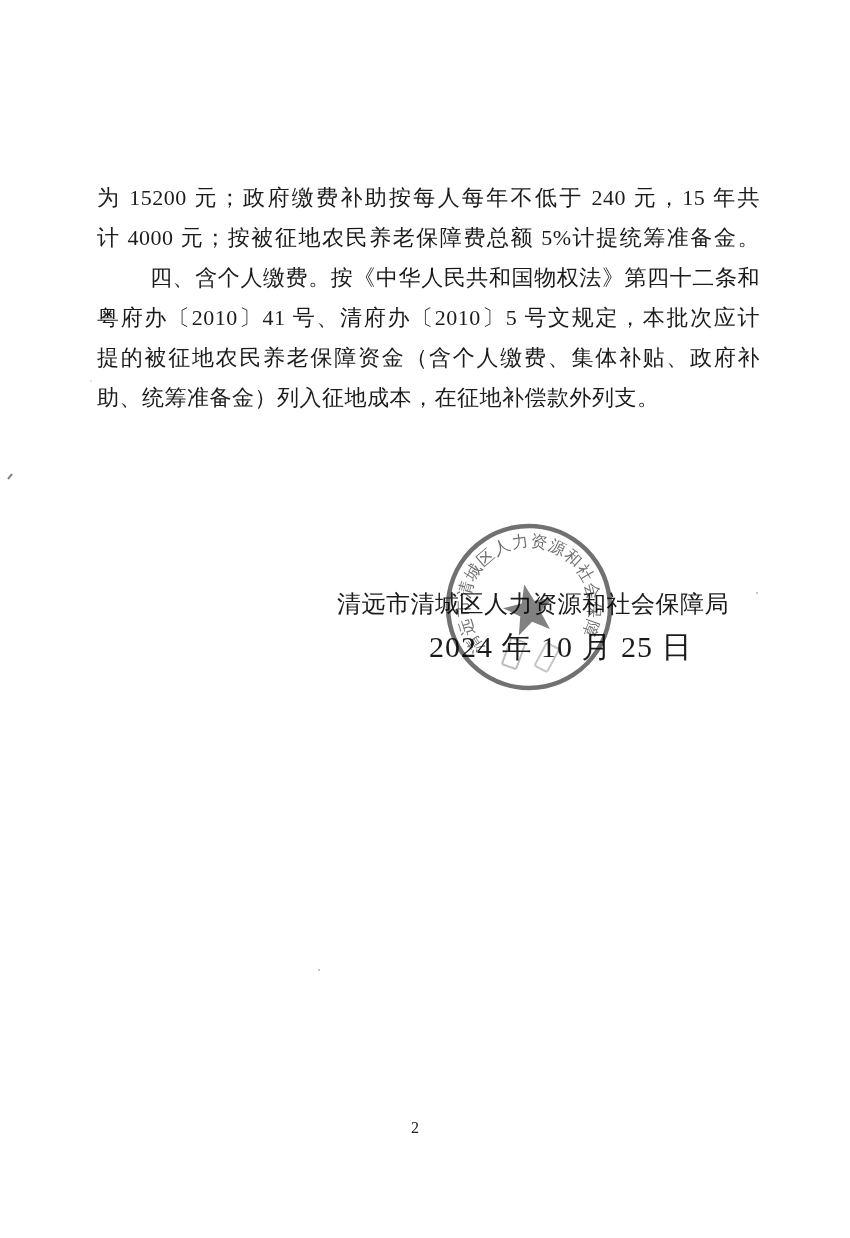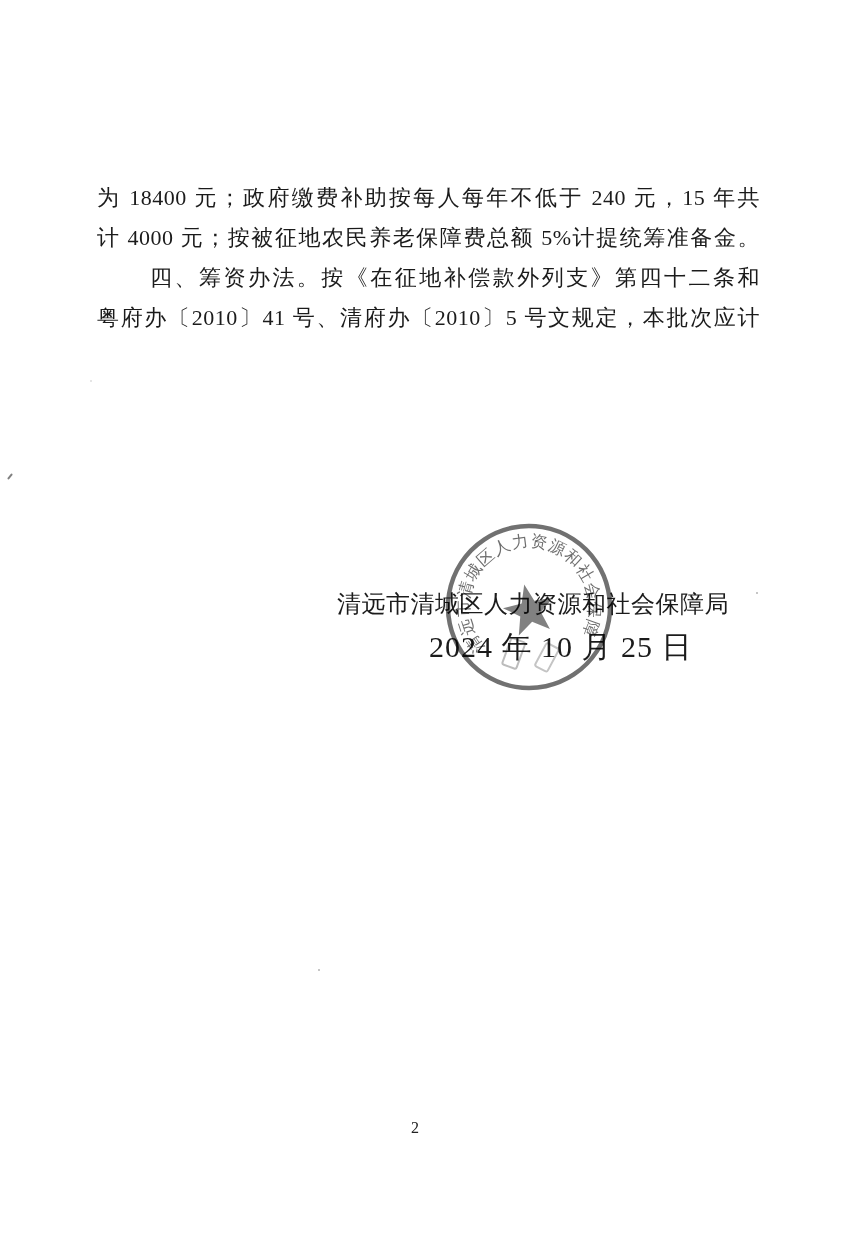"为 18400 元；政府缴费补助按每人每年不低于 240 元，15" div.line { text: 18400 -> 15200 }
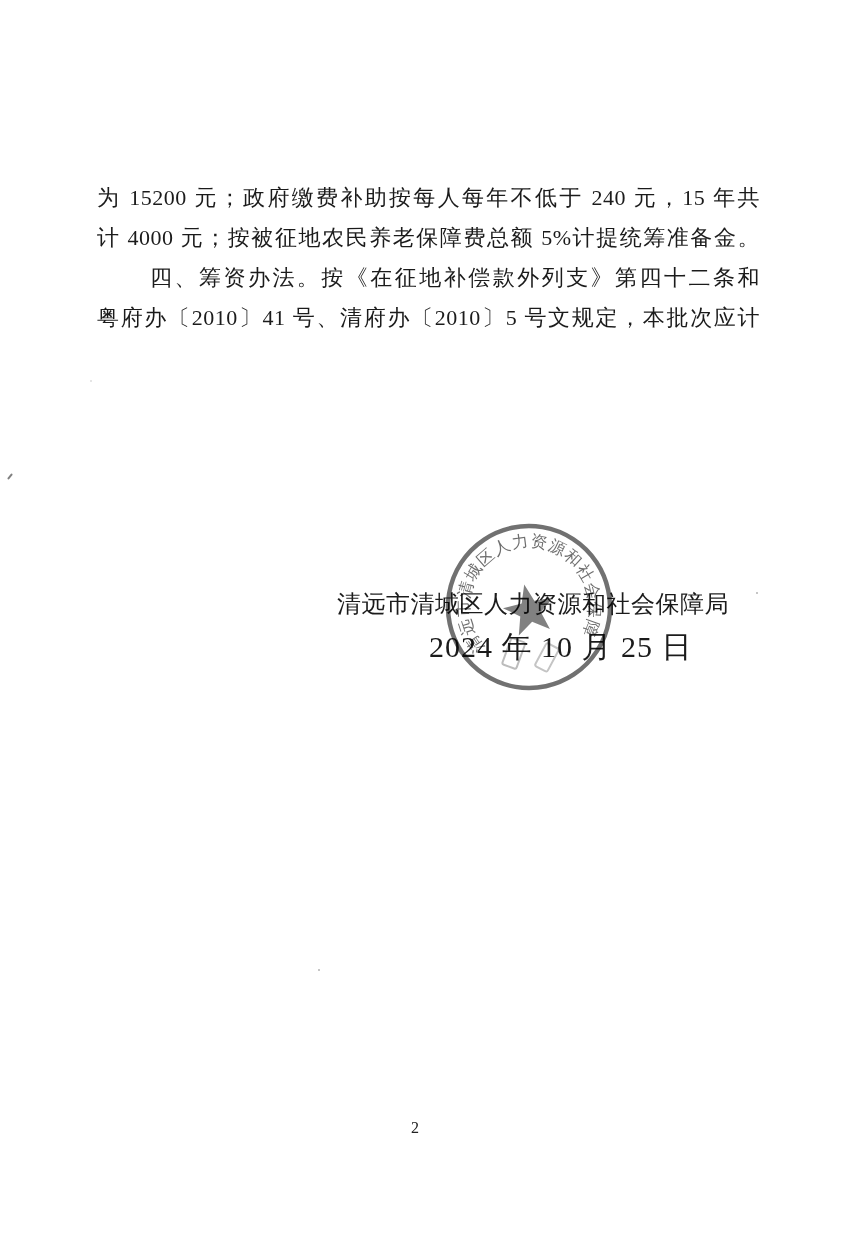"四、筹资办法。按《在征地补偿款外列支》第四十二条和" div.line { text: 筹资办法。按《在征地补偿款外列支 -> 含个人缴费。按《中华人民共和国物权法 }
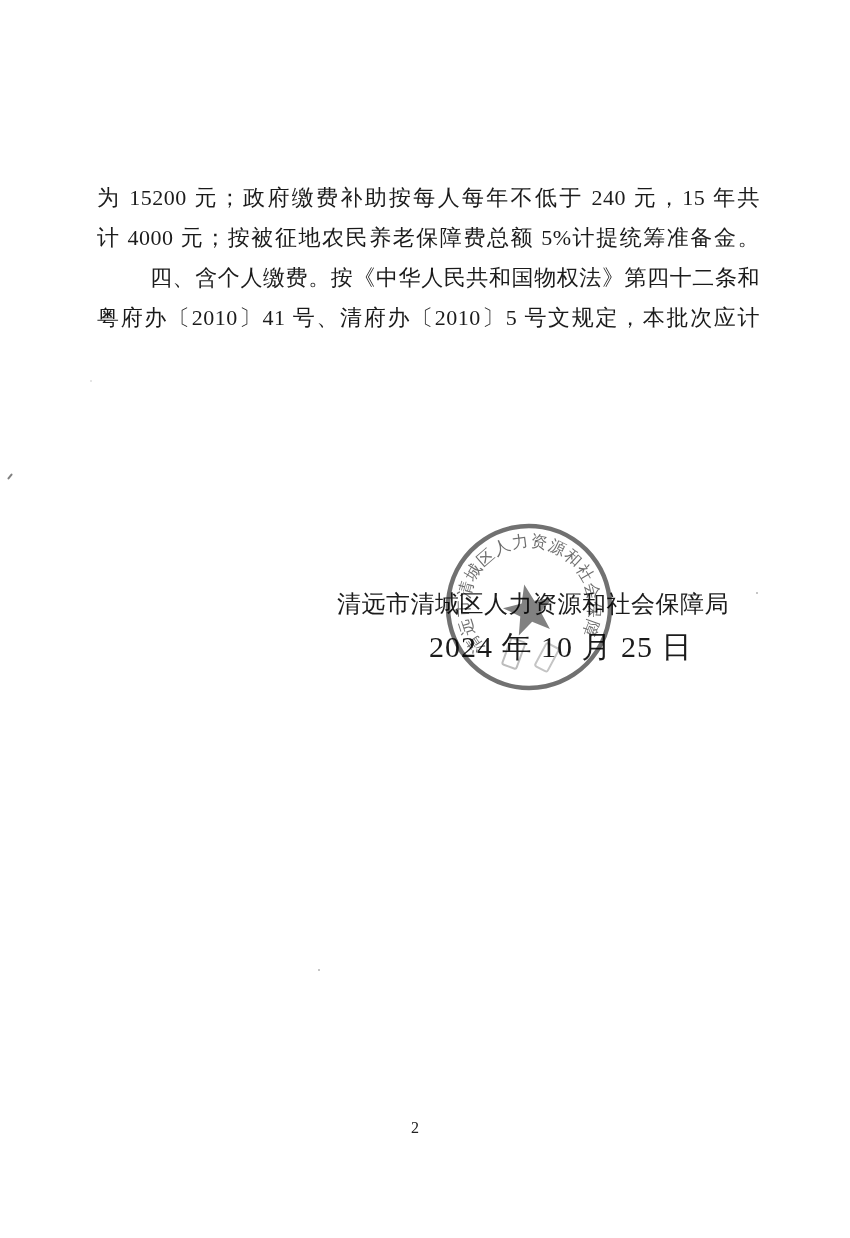"提的被征地农民养老保障资金（含个人缴费、集体补贴、政府补" div.line { html: none -> <div>提的被征地农民养老保障资金（含个人缴费、集体补贴、政府补</div> }
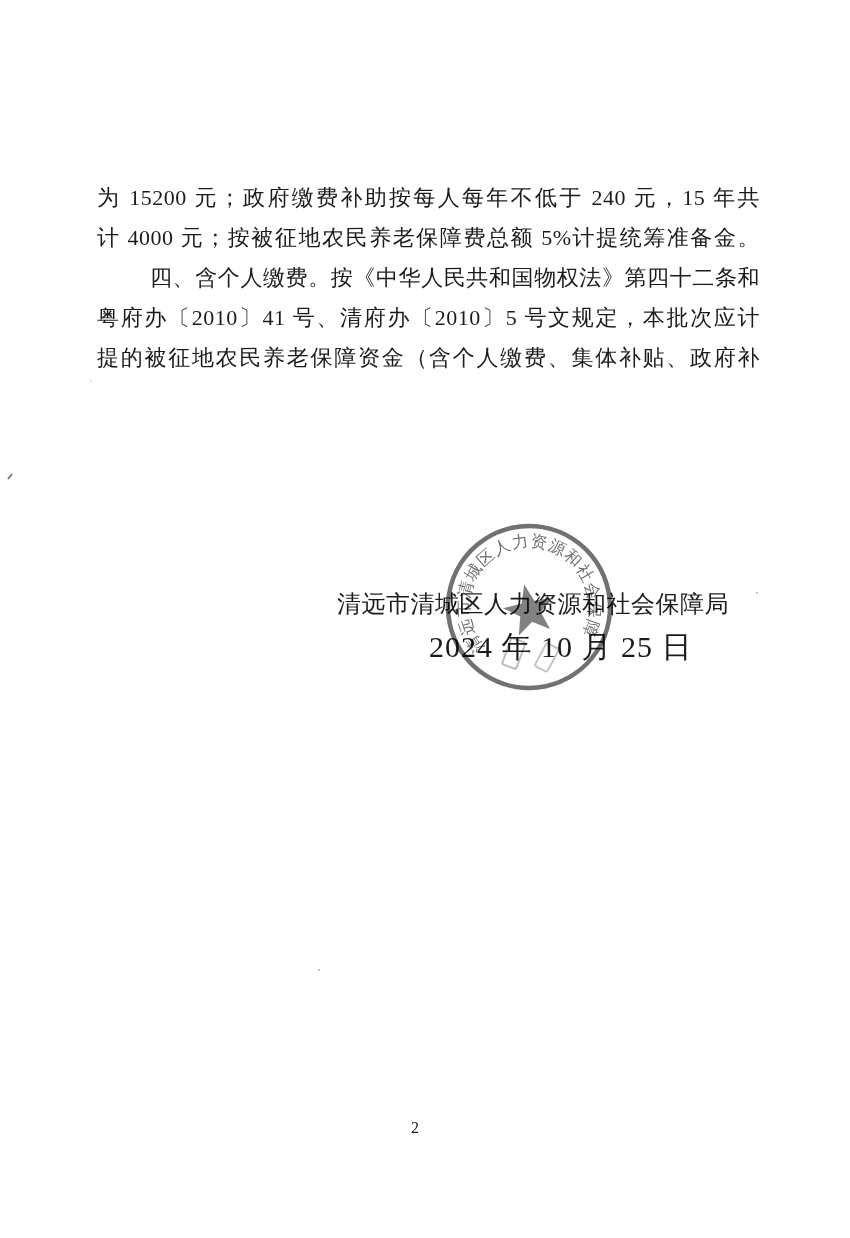"助、统筹准备金）列入征地成本，在征地补偿款外列支。" div.line { html: none -> <div>助、统筹准备金）列入征地成本，在征地补偿款外列支。</div> }
